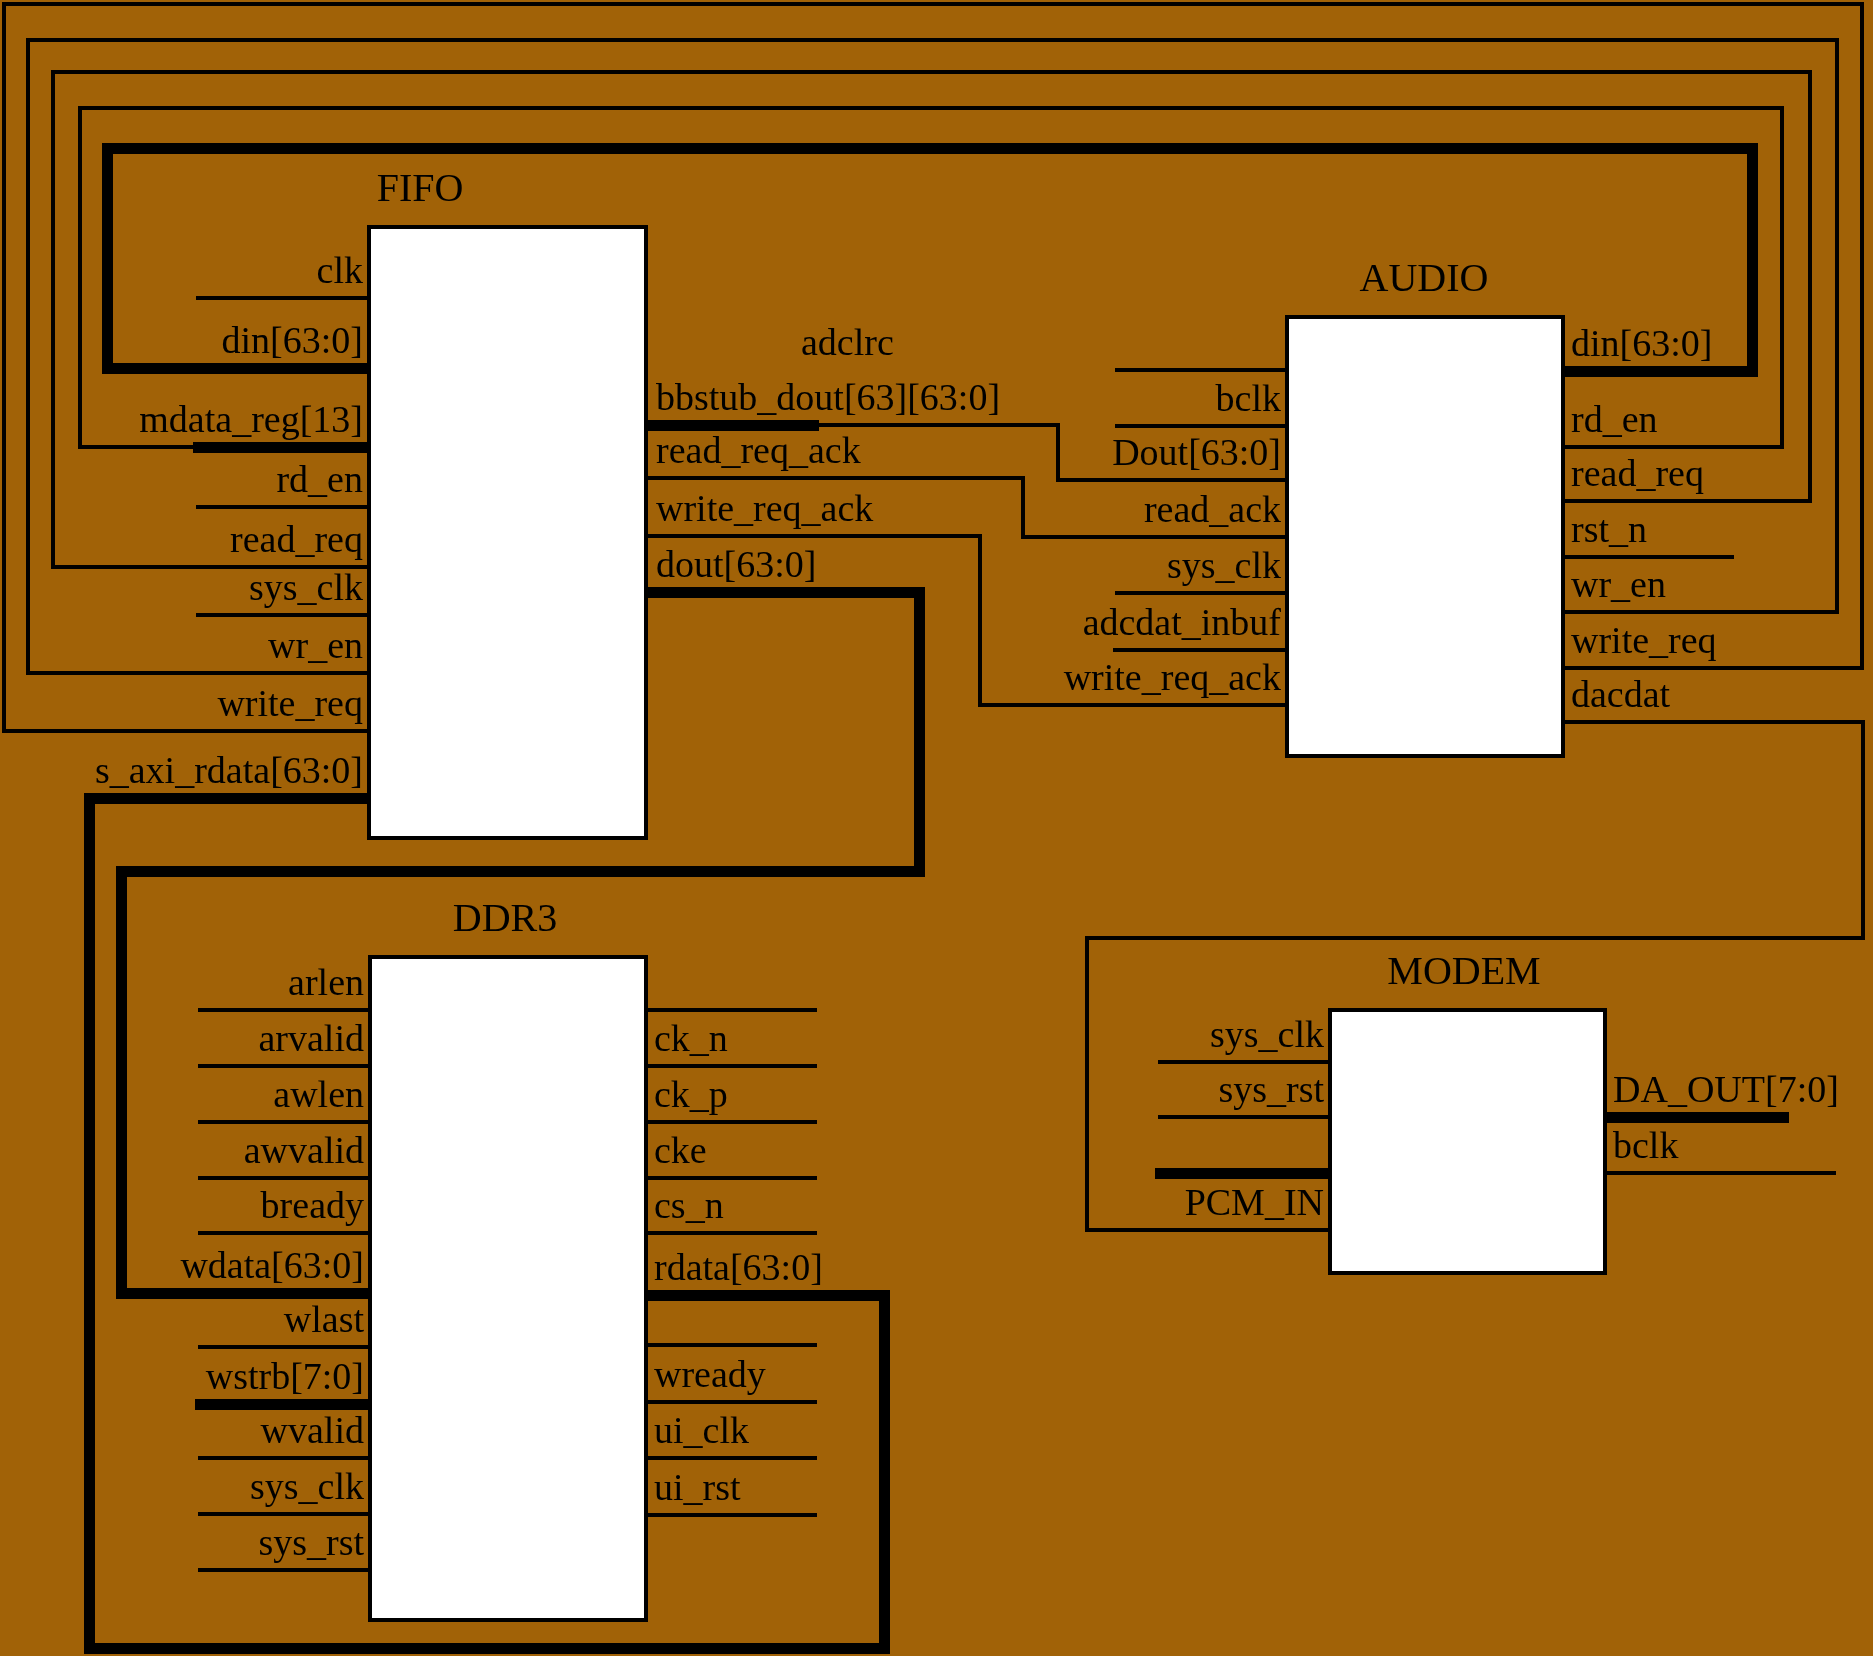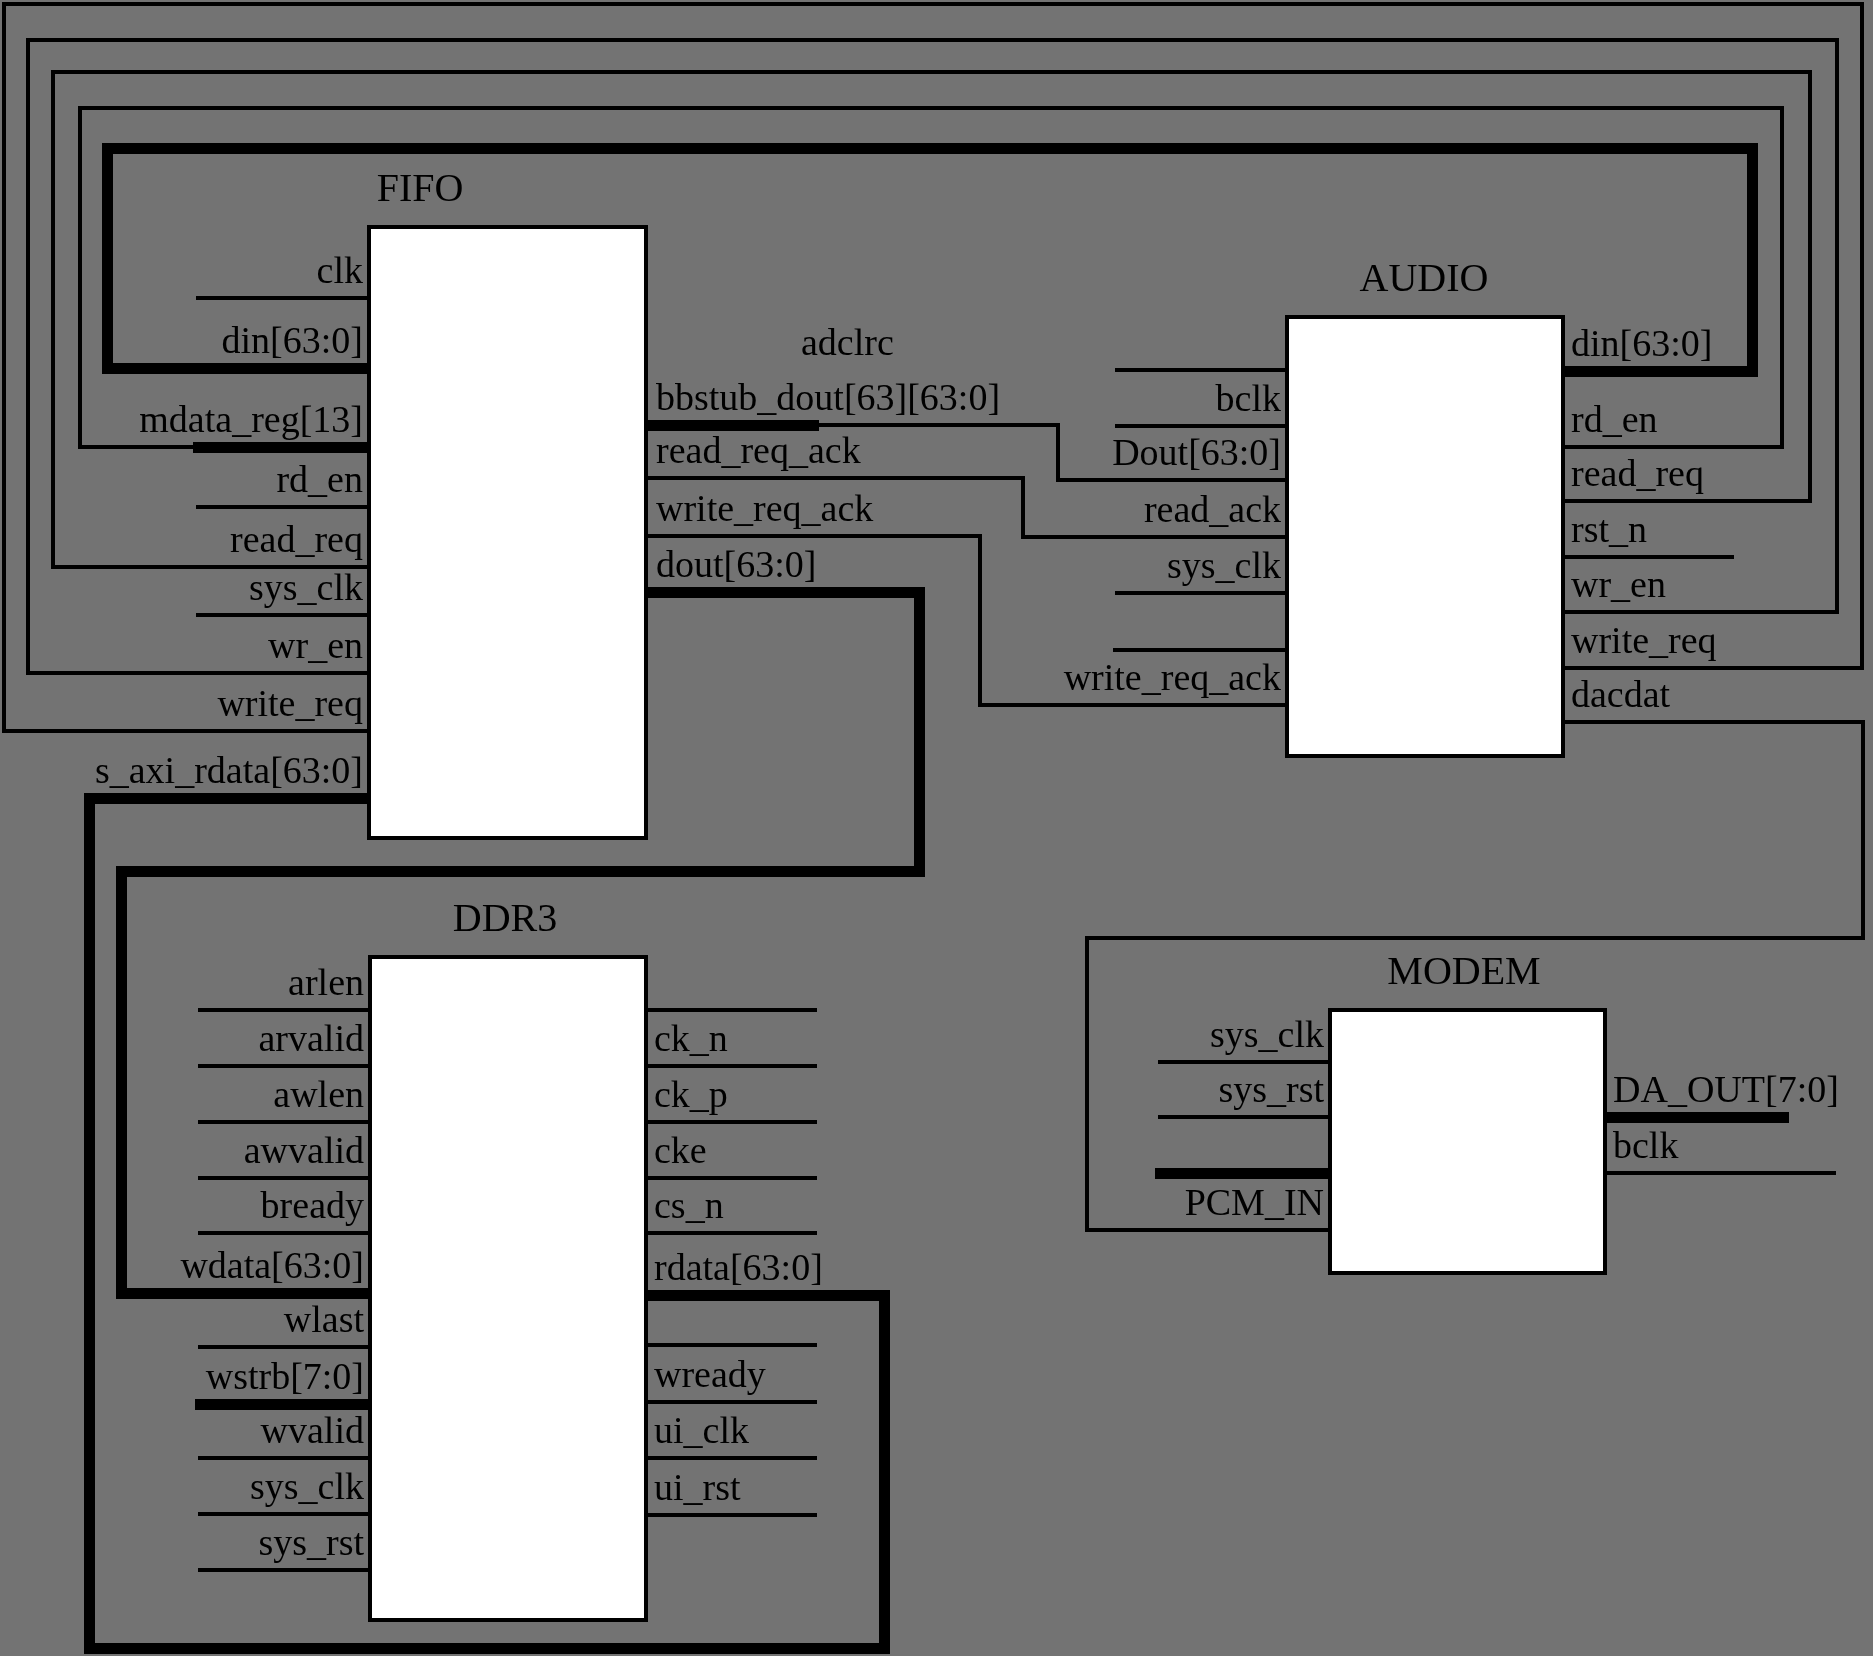"FIFO" #canvas { background: #737373 -> #a16207 }
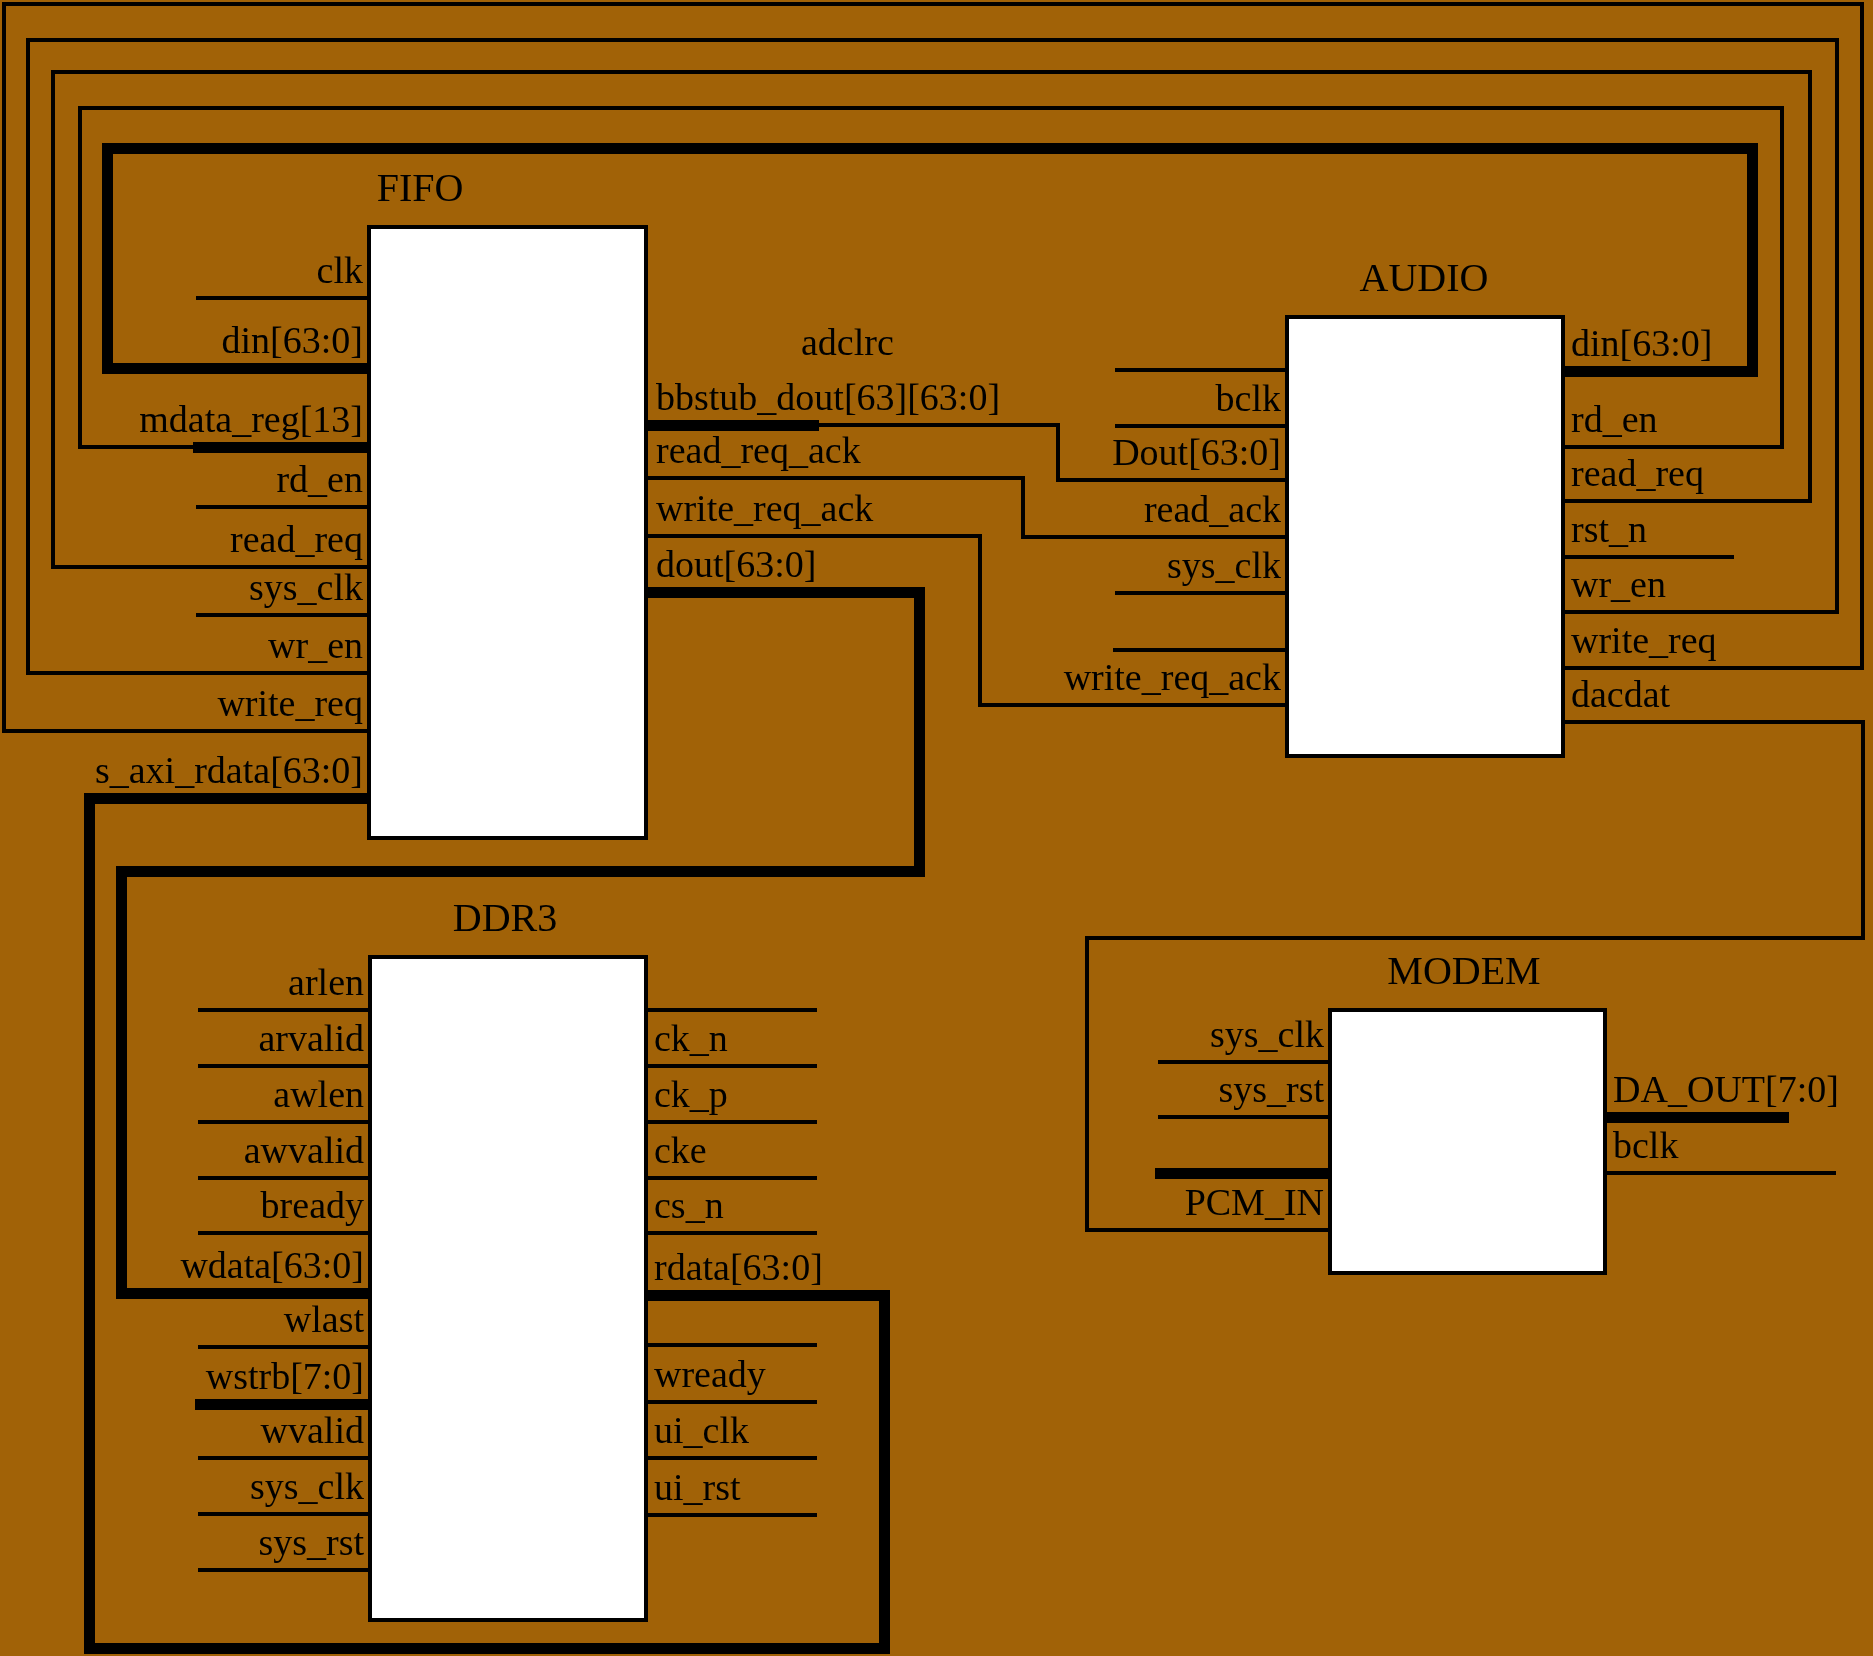"adcdat_inbuf" div.plabel { html: none -> <div>adcdat_inbuf</div> }
